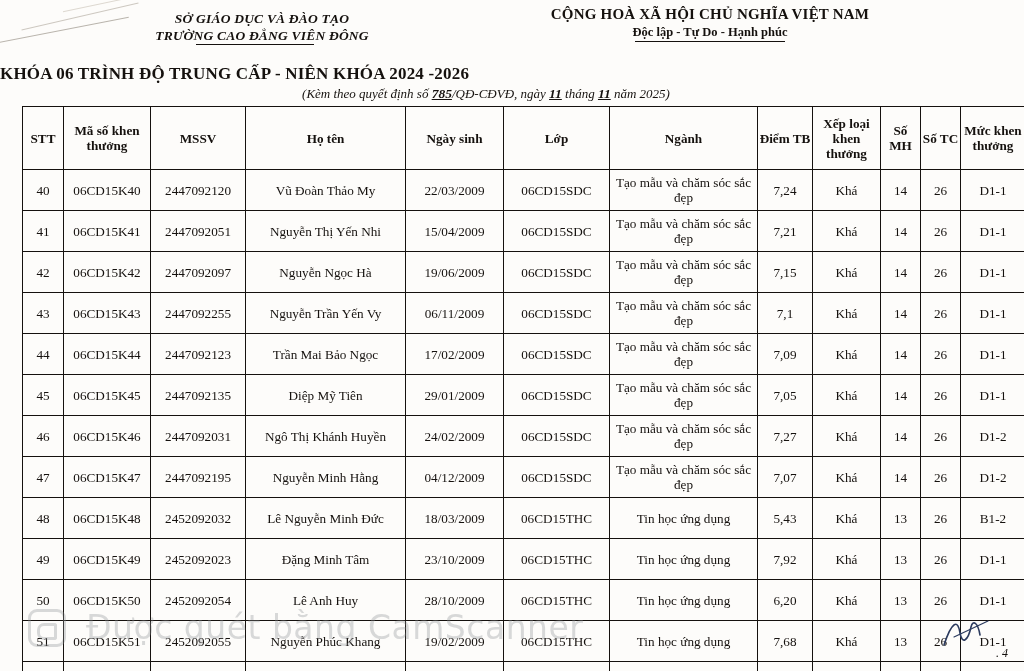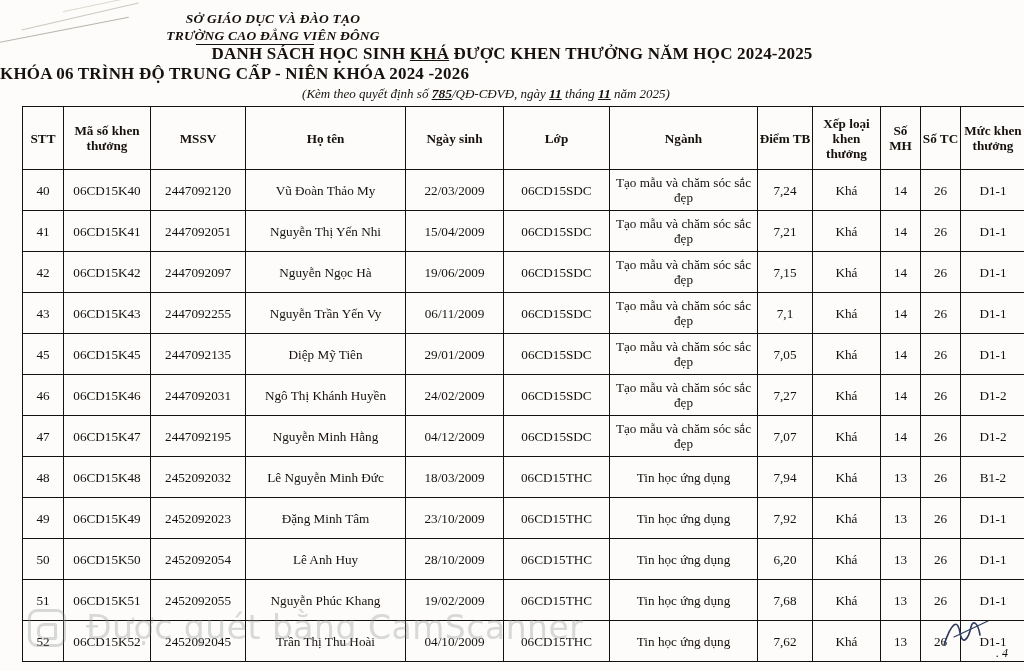"SỞ GIÁO DỤC VÀ ĐÀO" .org-block { left: 123px -> 112px }
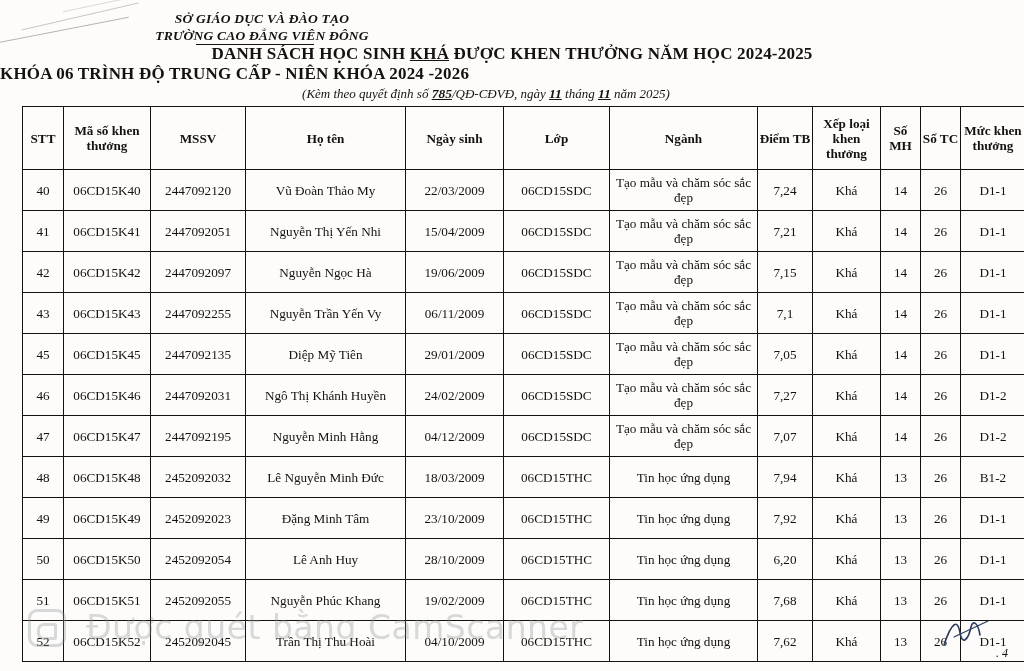"CỘNG HOÀ XÃ HỘI CHỦ" div.nation-block { html: none -> <div> <div>CỘNG HOÀ XÃ HỘI CHỦ NGHĨA VIỆT NAM</div> <div>Độc lập - Tự Do - Hạnh phúc</div> <div></div> </div> }
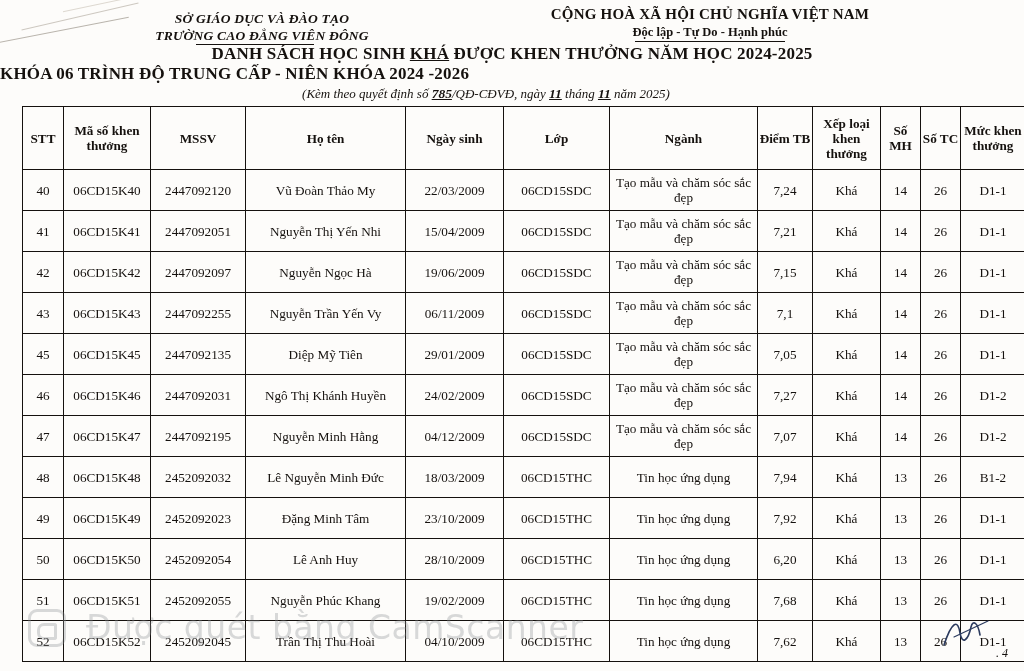"DANH SÁCH HỌC SINH KHÁ" div.doc-title { html: <div> <span>DANH SÁCH HỌC SINH </span><span>KHÁ</span><span> ĐƯỢC KHEN THƯỞNG NĂM HỌC 2024-2025</span> </div> -> none }
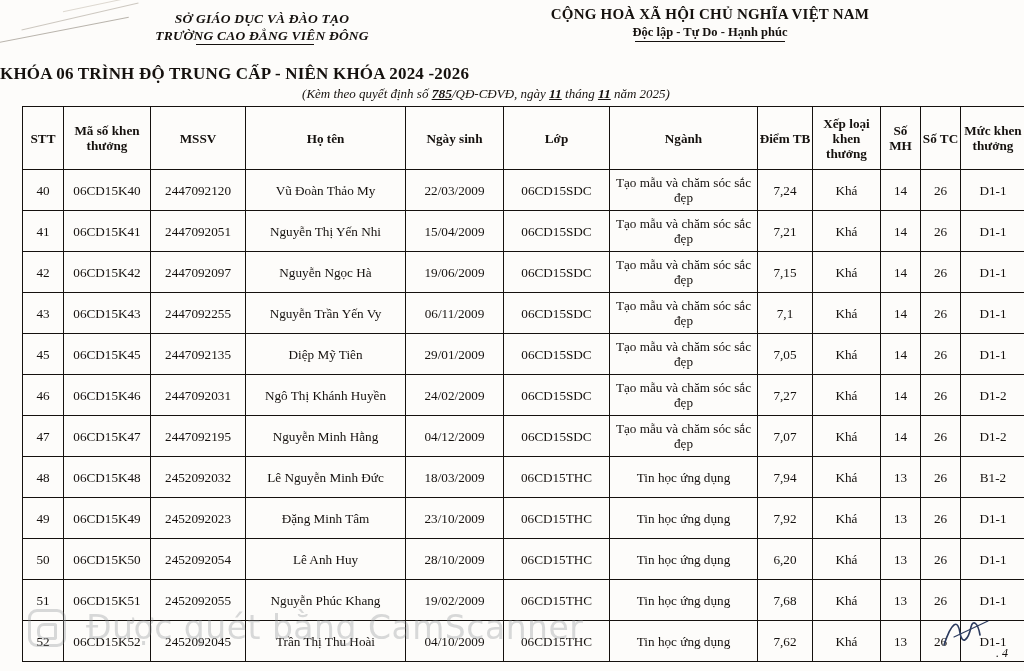"44" tr { html: none -> <tr> <td>44</td> <td>06CD15K44</td> <td>2447092123</td> <td>Trần Mai Bảo Ngọc</td> <td>17/02/2009</td> <td>06CD15SDC</td> <td>Tạo mẫu và chăm sóc sắc đẹp</td> <td>7,09</td> <td>Khá</td> <td>14</td> <td>26</td> <td>D1-1</td> </tr> }
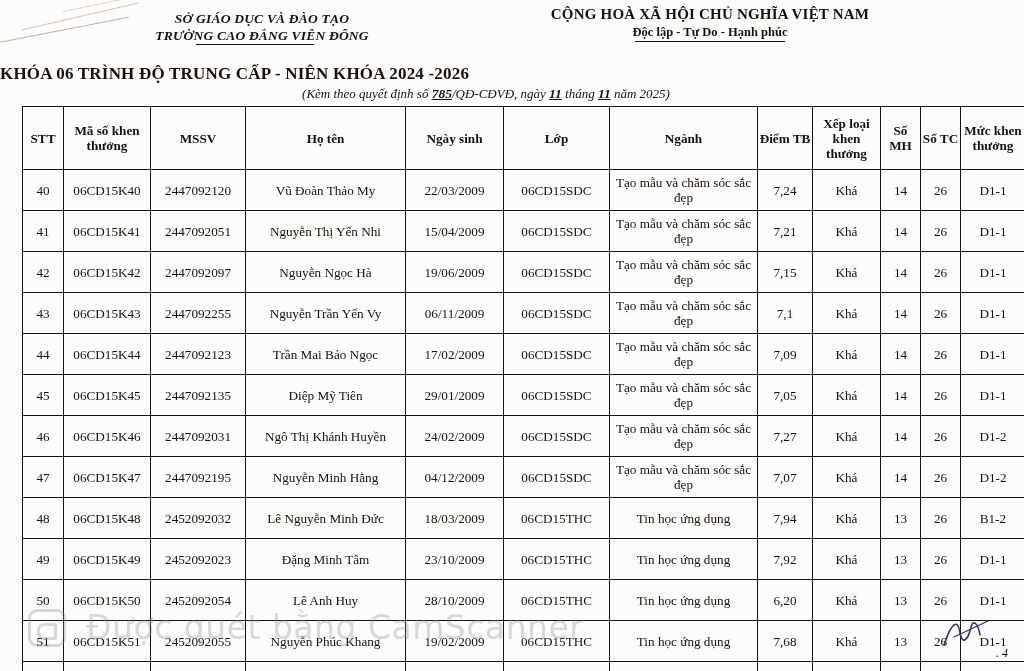"7,94" td { text: 7,94 -> 5,43 }
